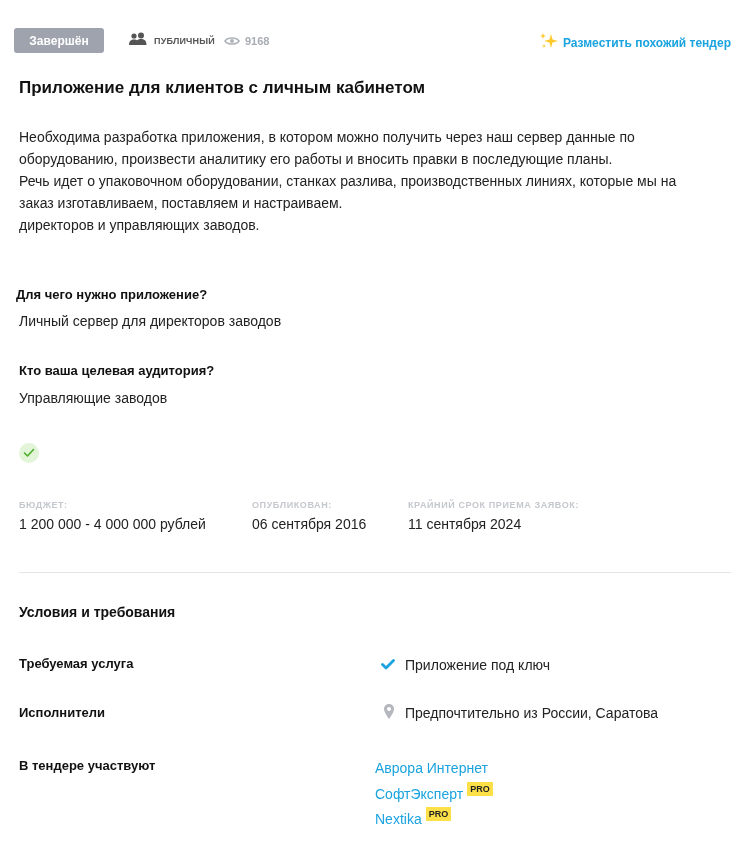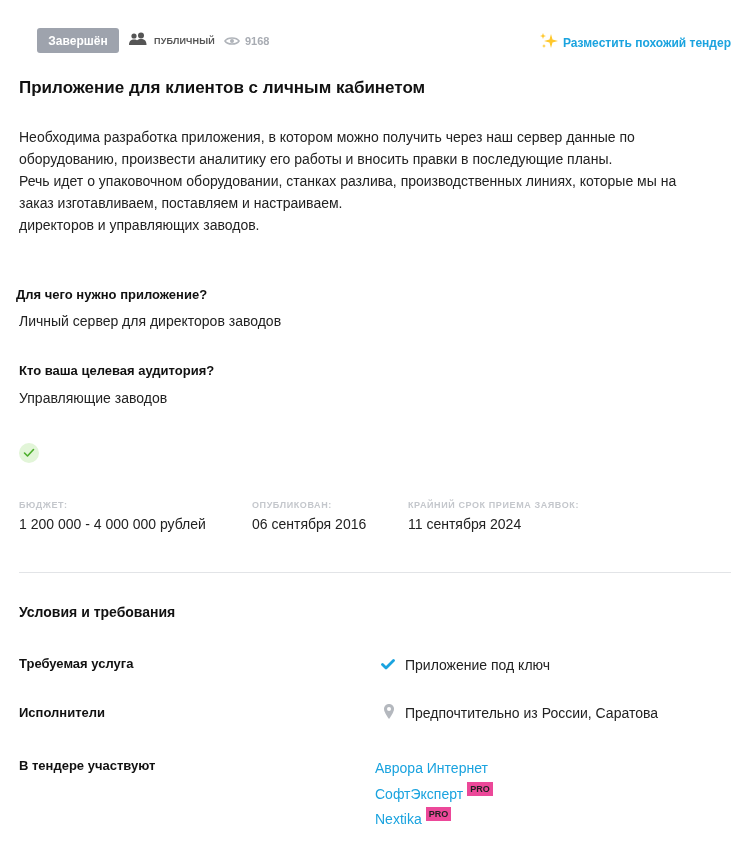"Завершён" .status-btn { left: 37px -> 14px; width: 82px -> 90px }
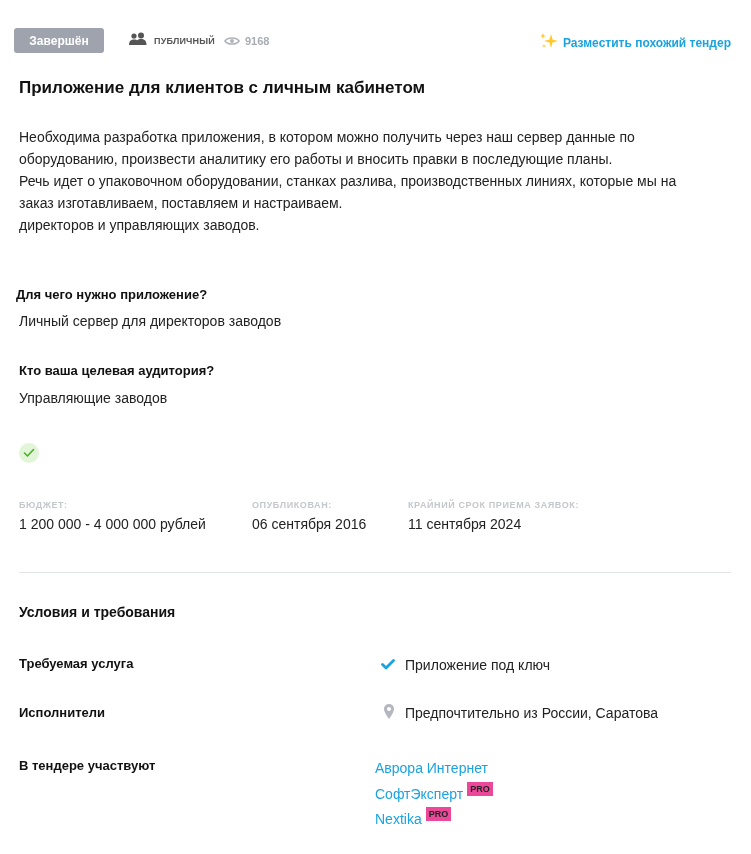"PRO" .pro { background: #ec4899 -> #fde047 }
